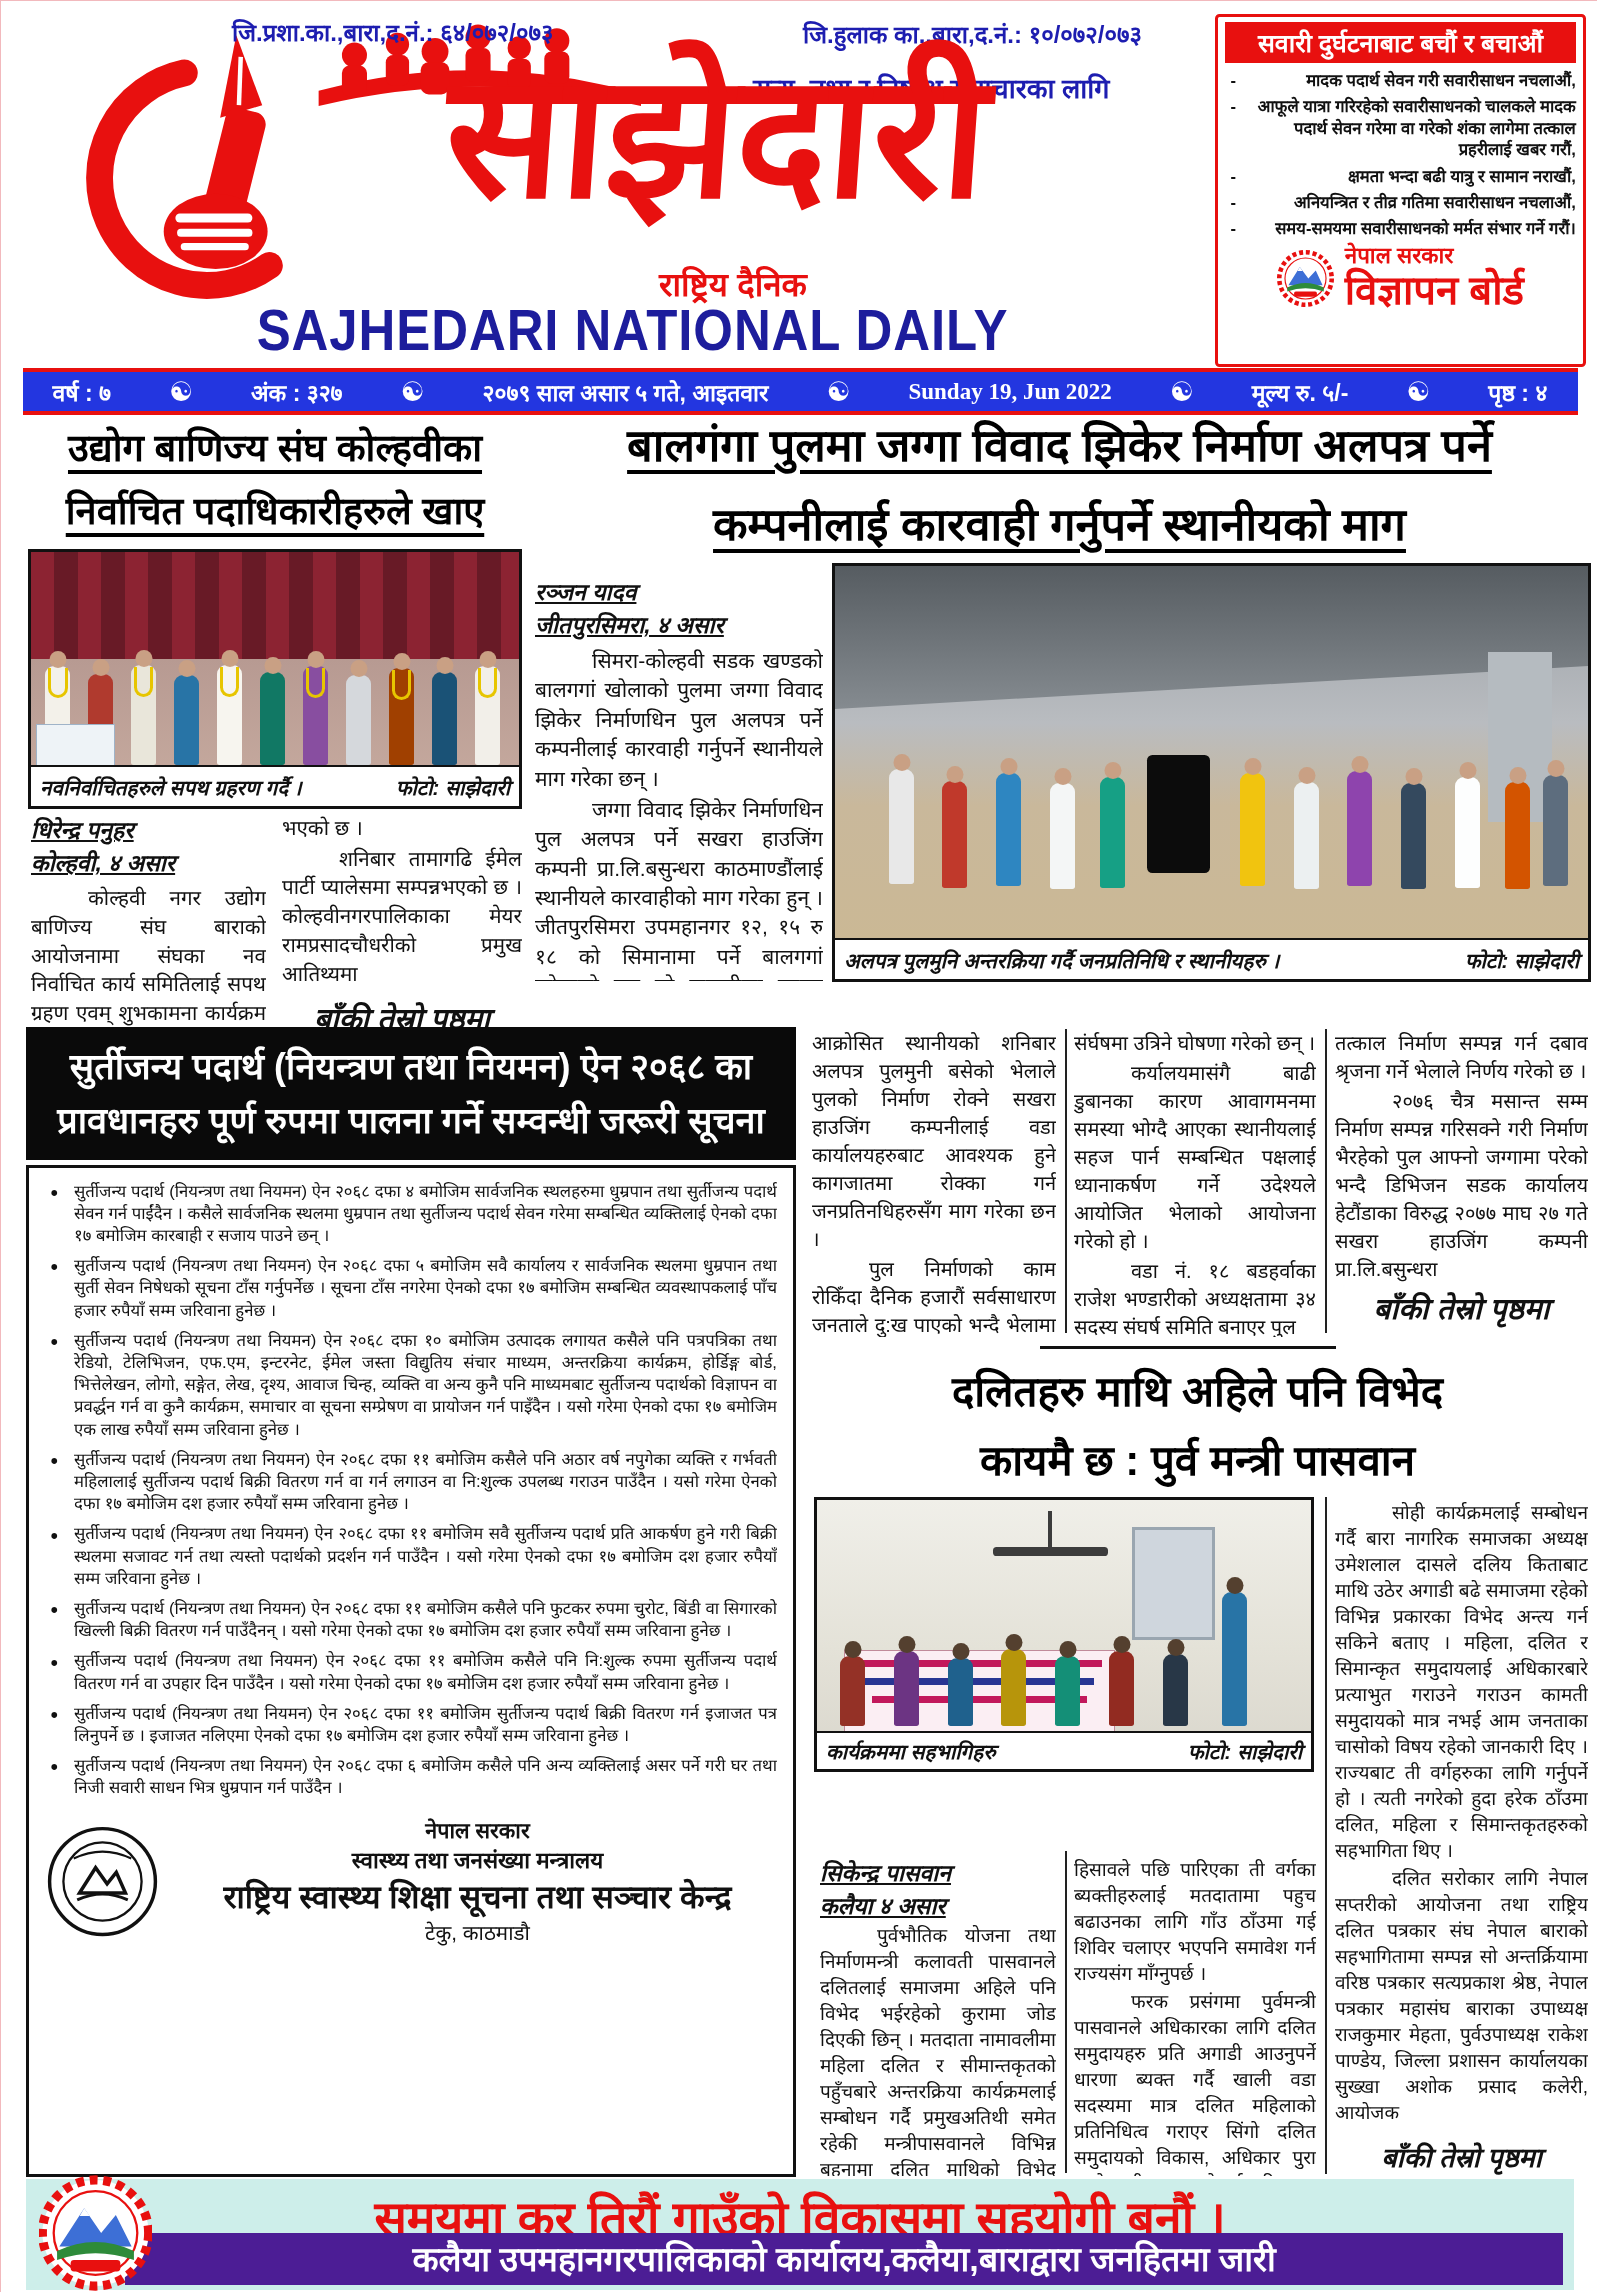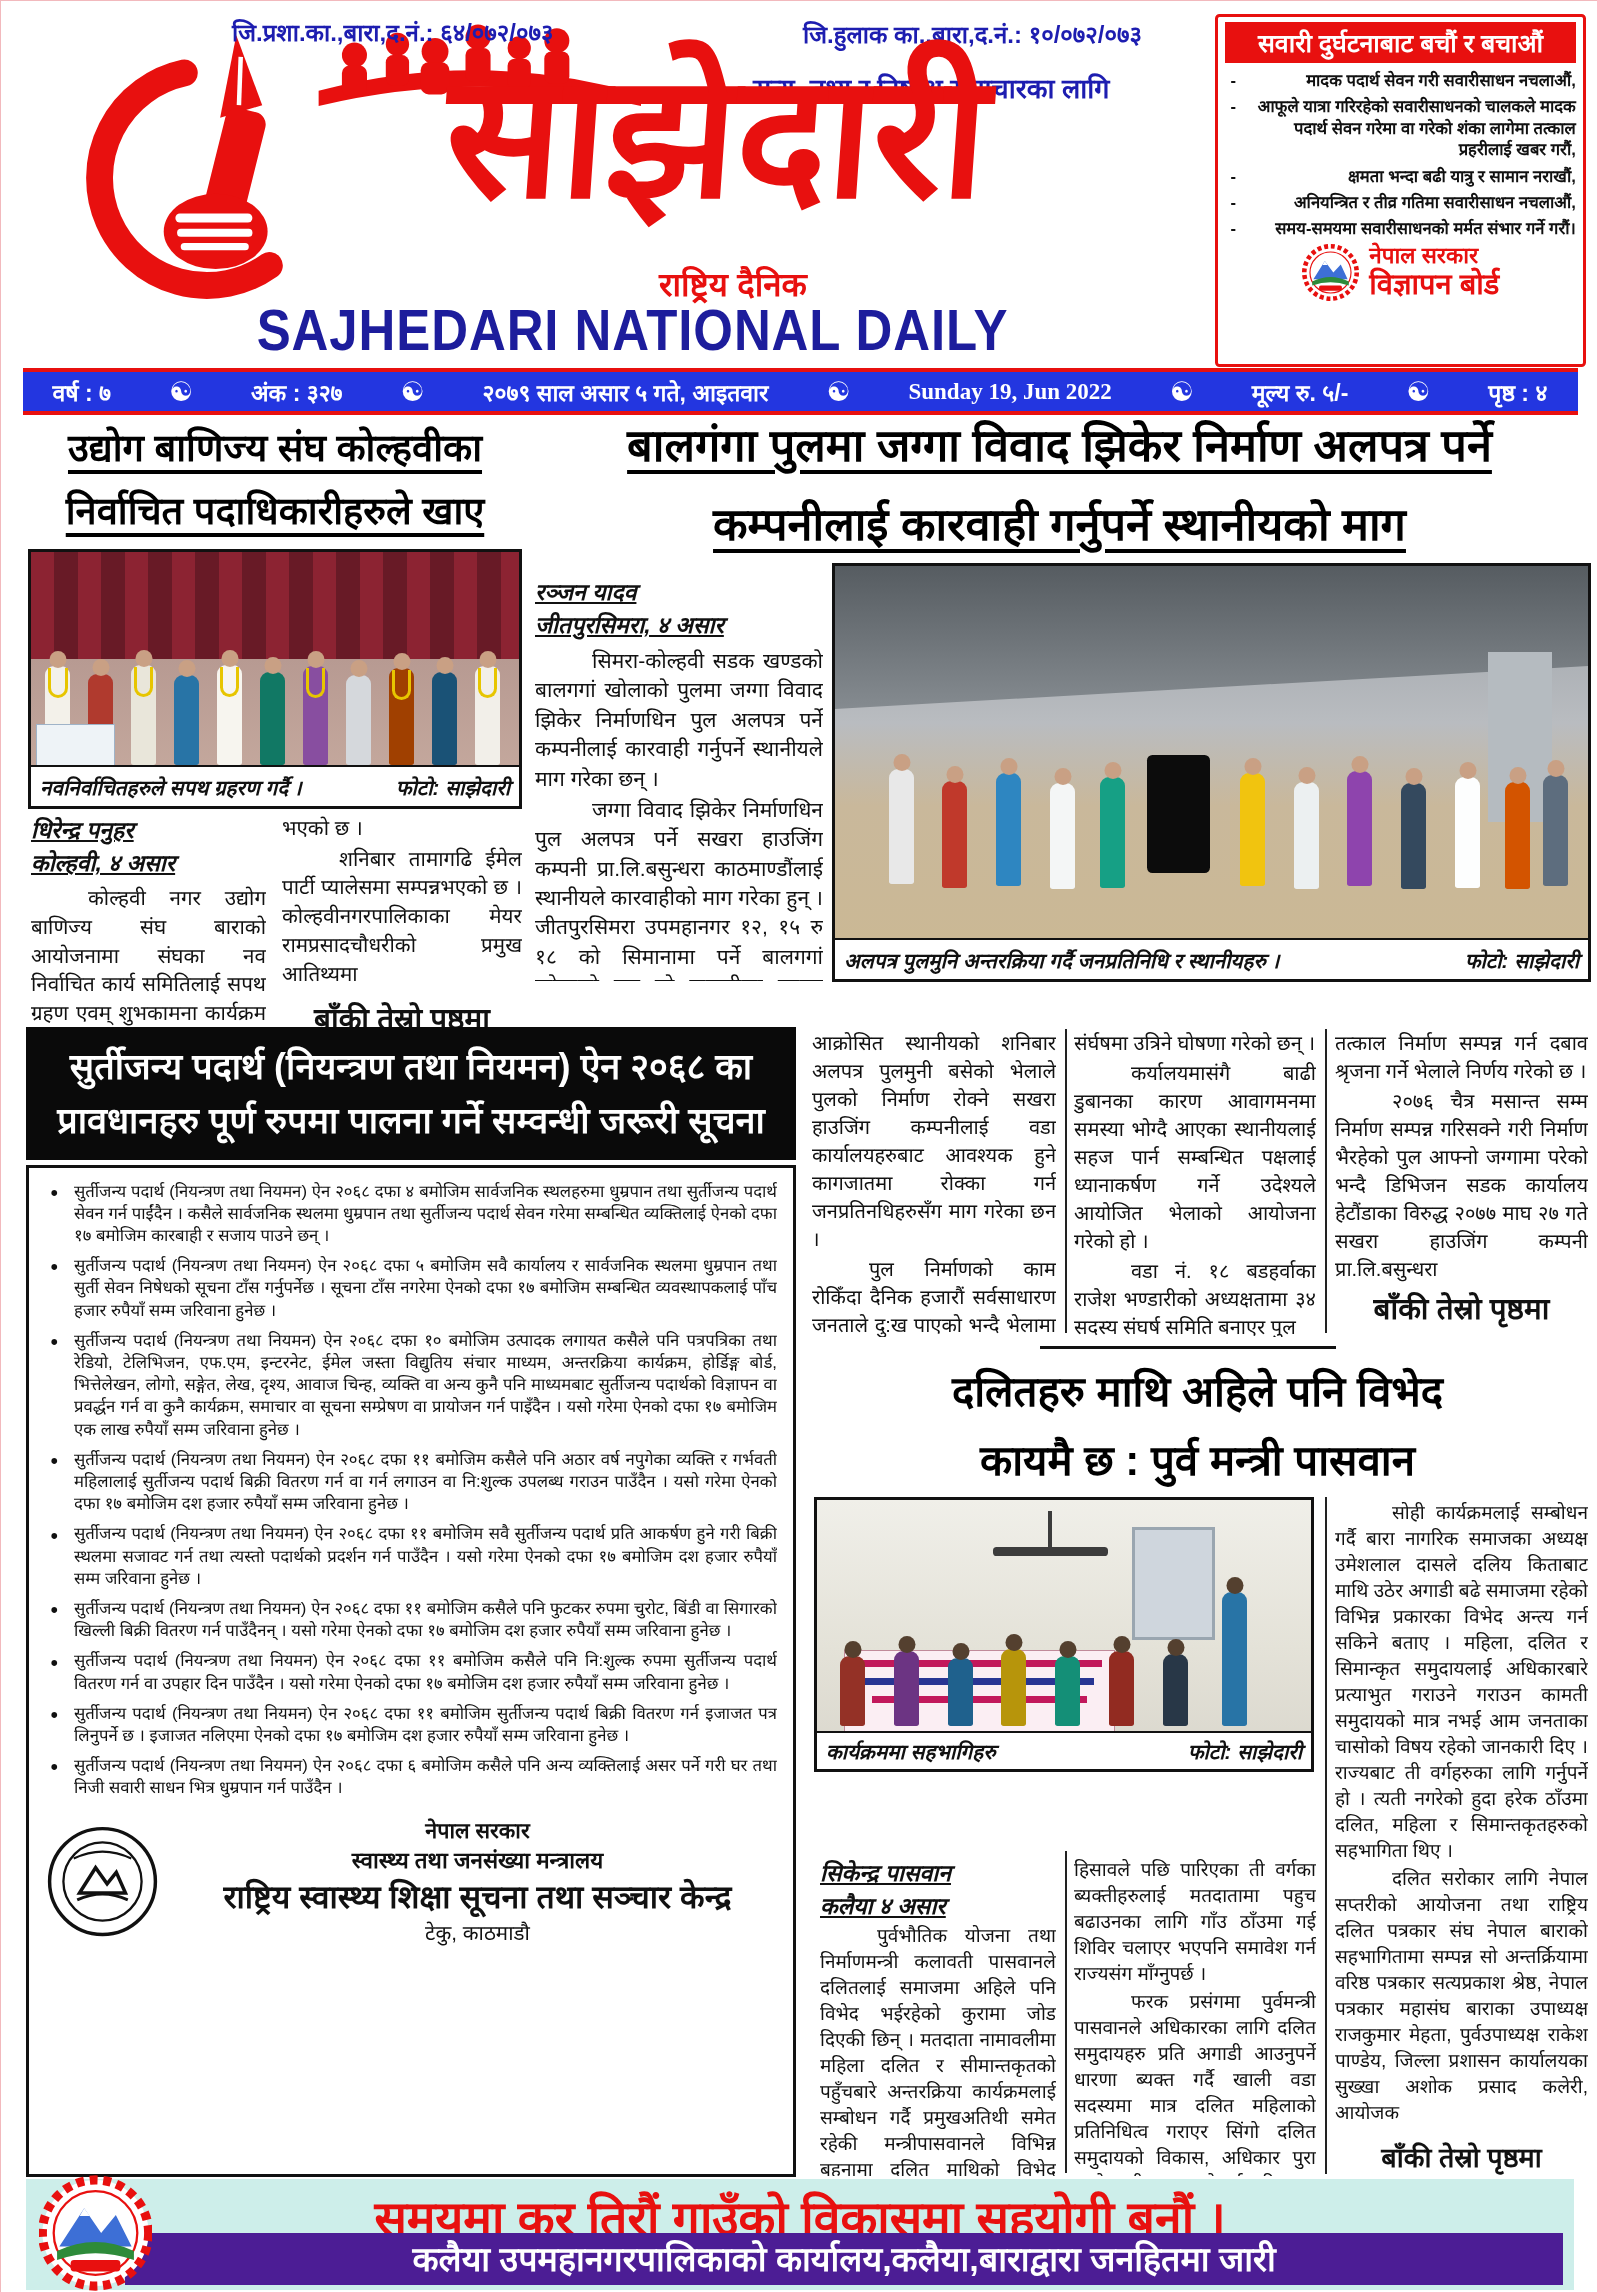"विज्ञापन बोर्ड" .gov-l2 { font-size: 29px -> 40px }
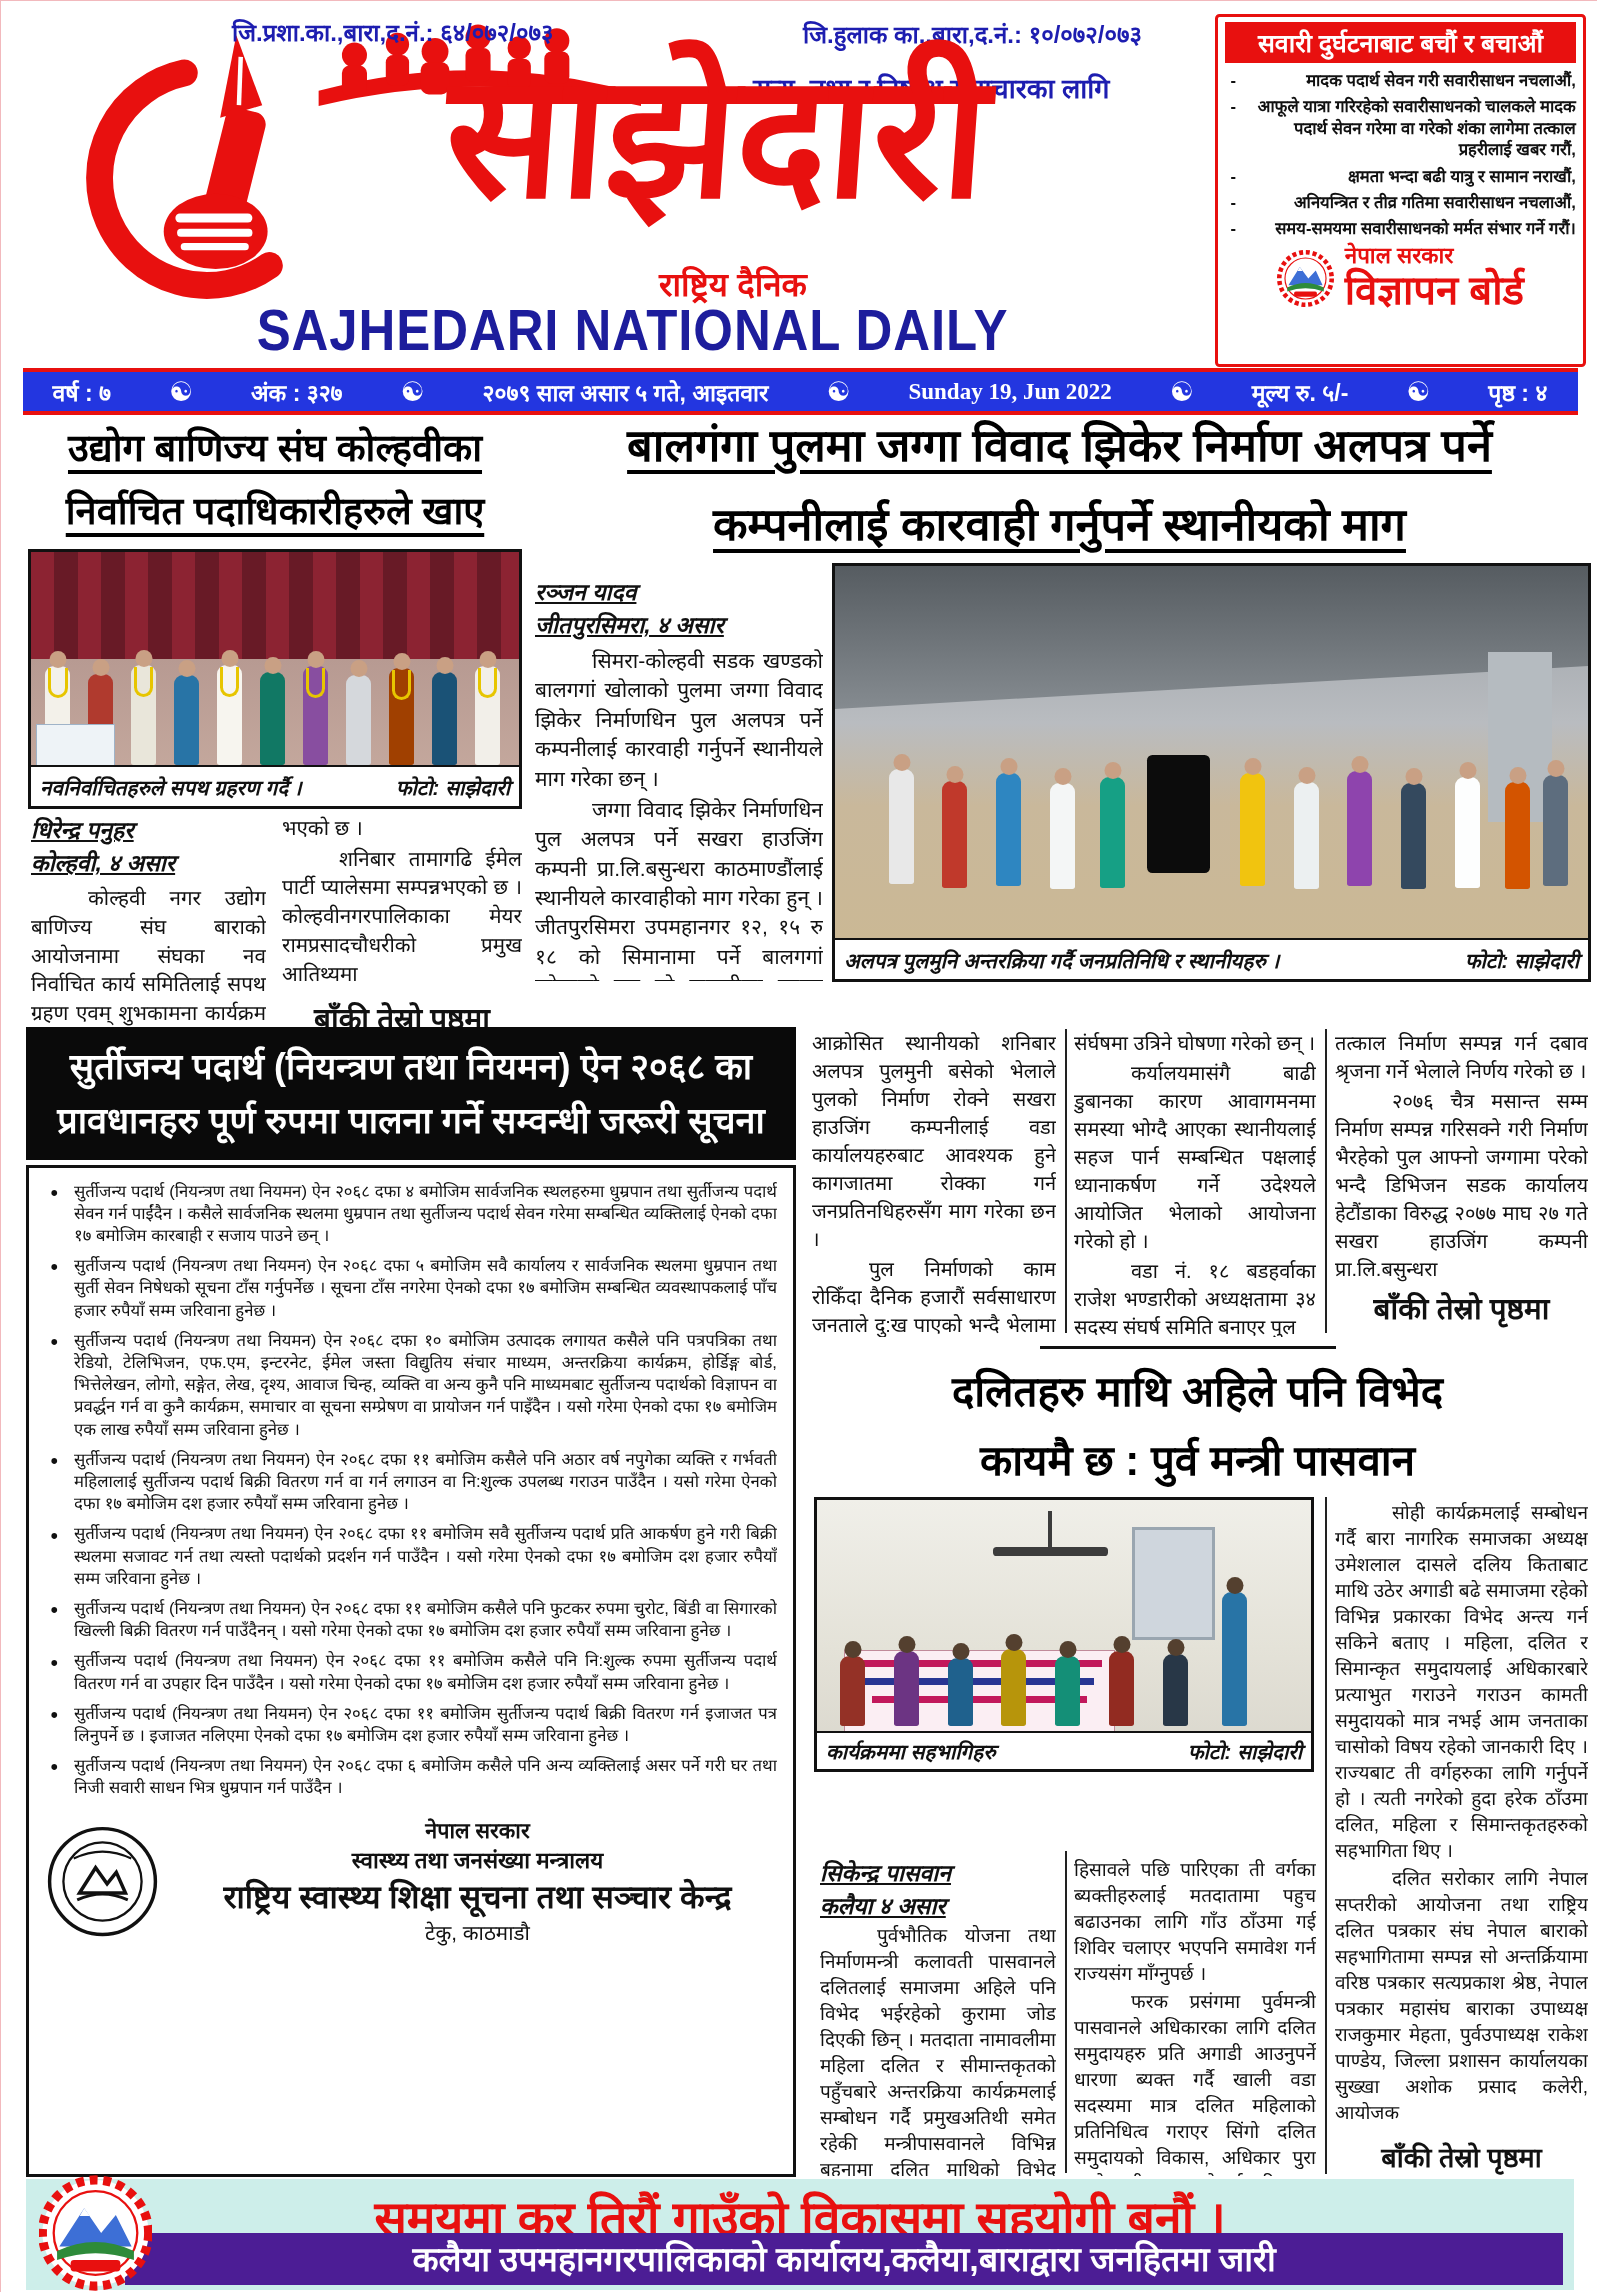"बाँकी तेस्रो पृष्ठमा" .cont { font-style: none -> italic }
